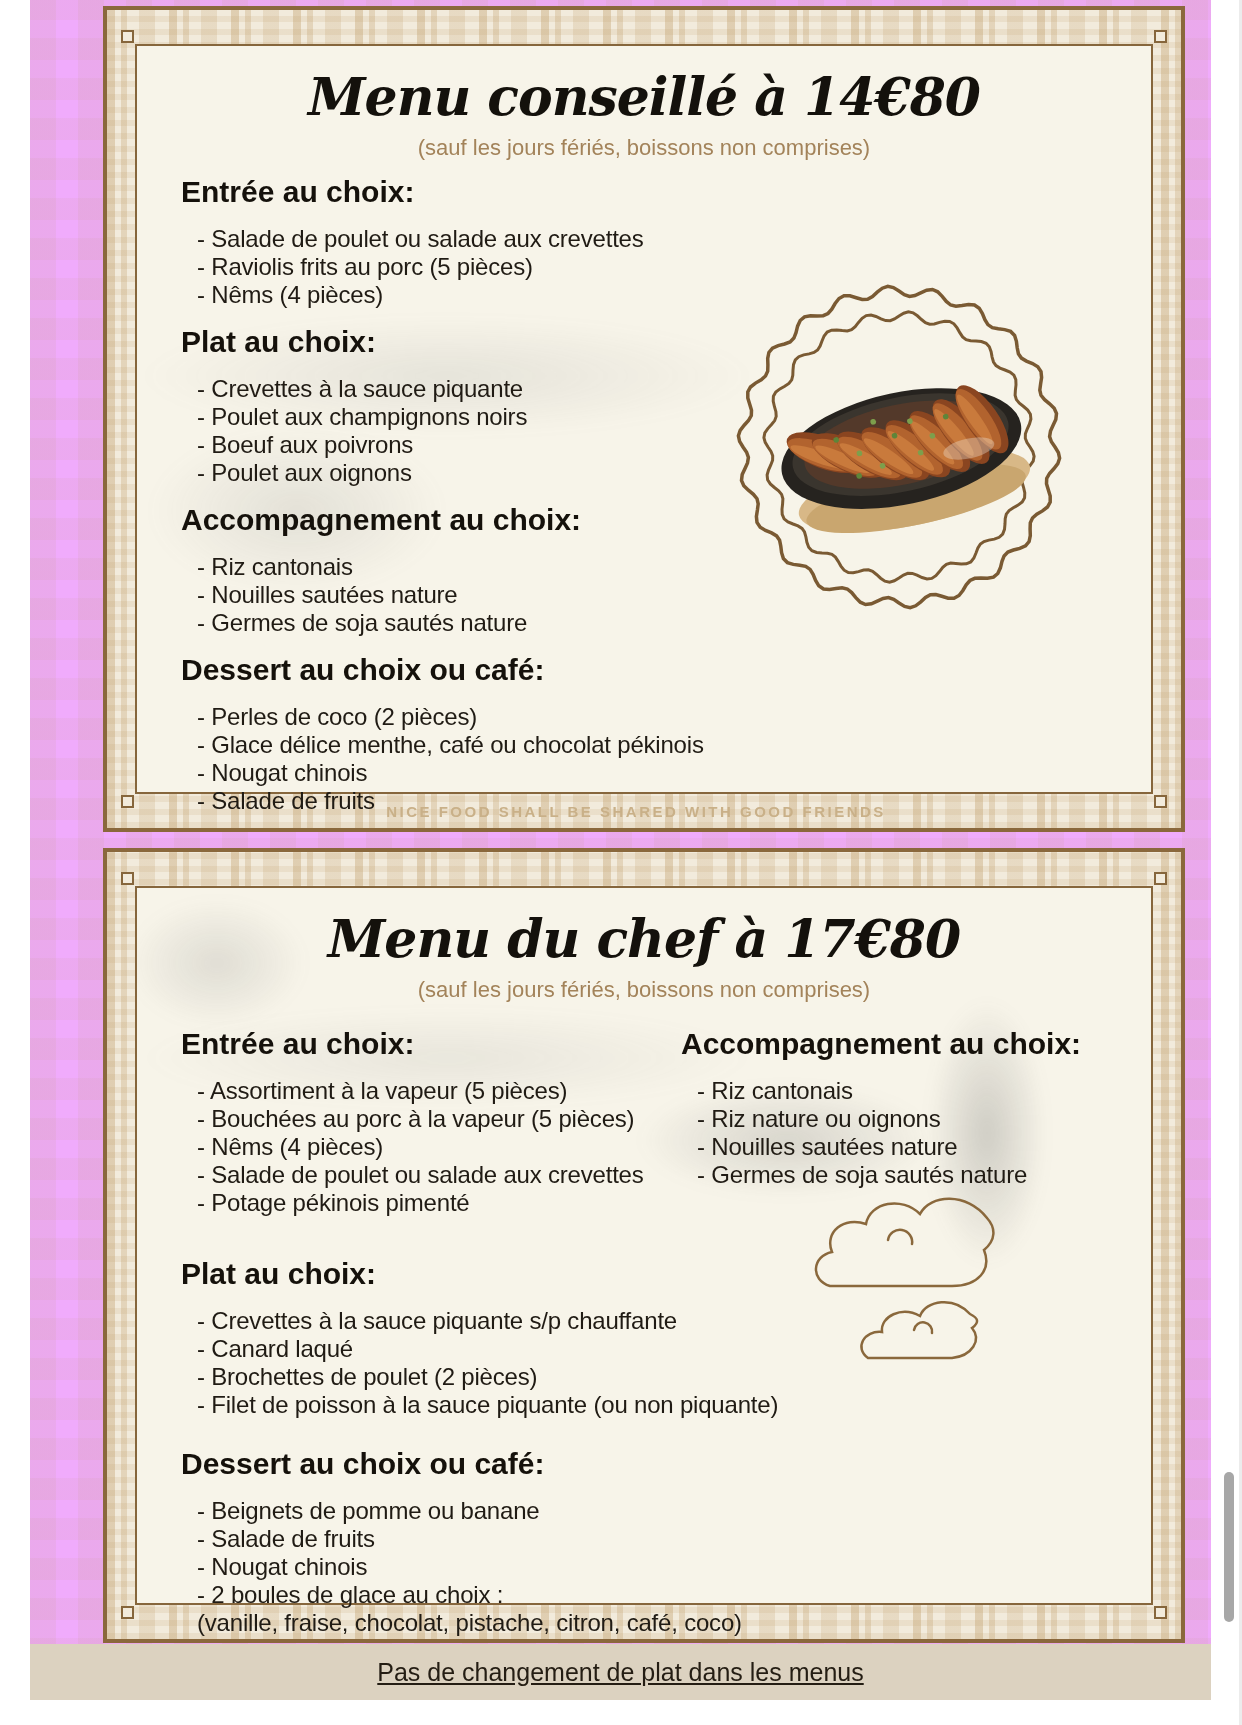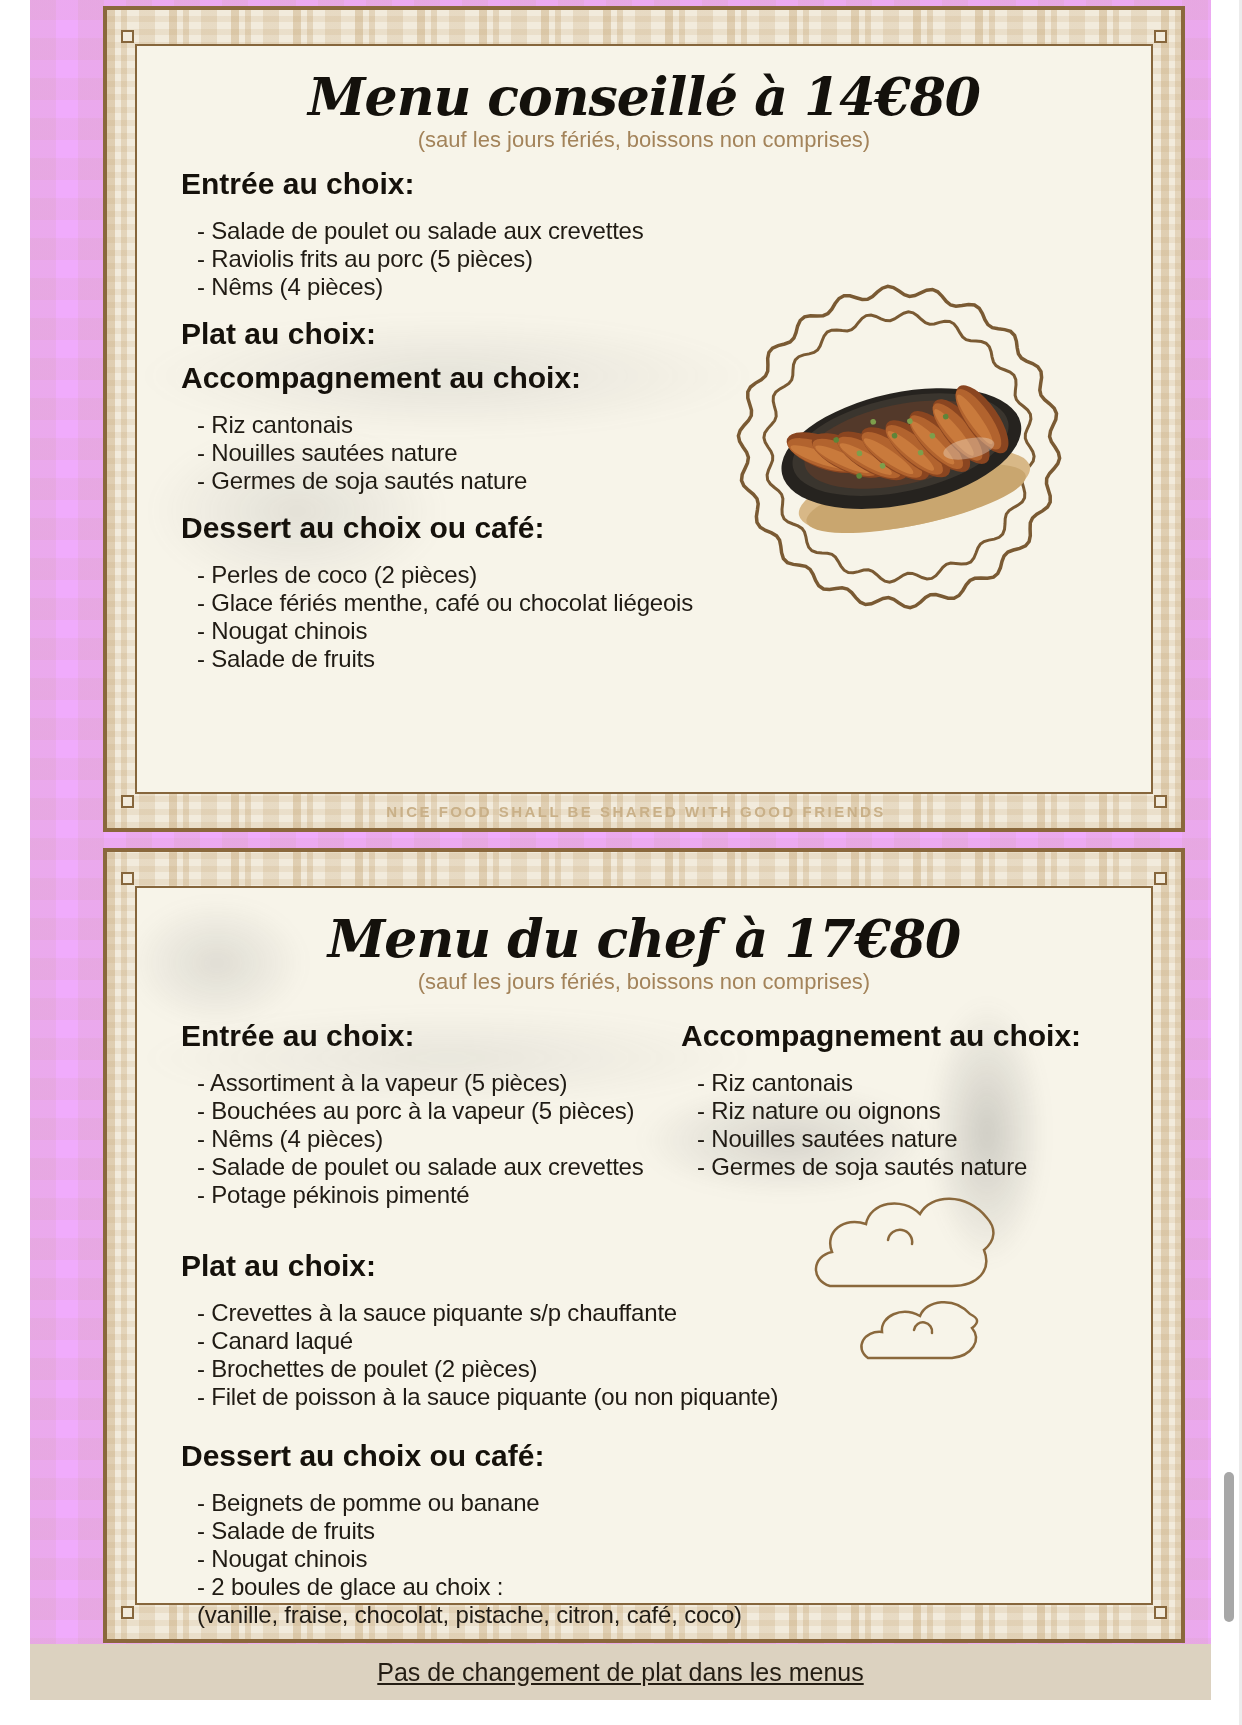"(sauf les jours fériés, boissons" .menu-subtitle { margin-top: none -> 8px }
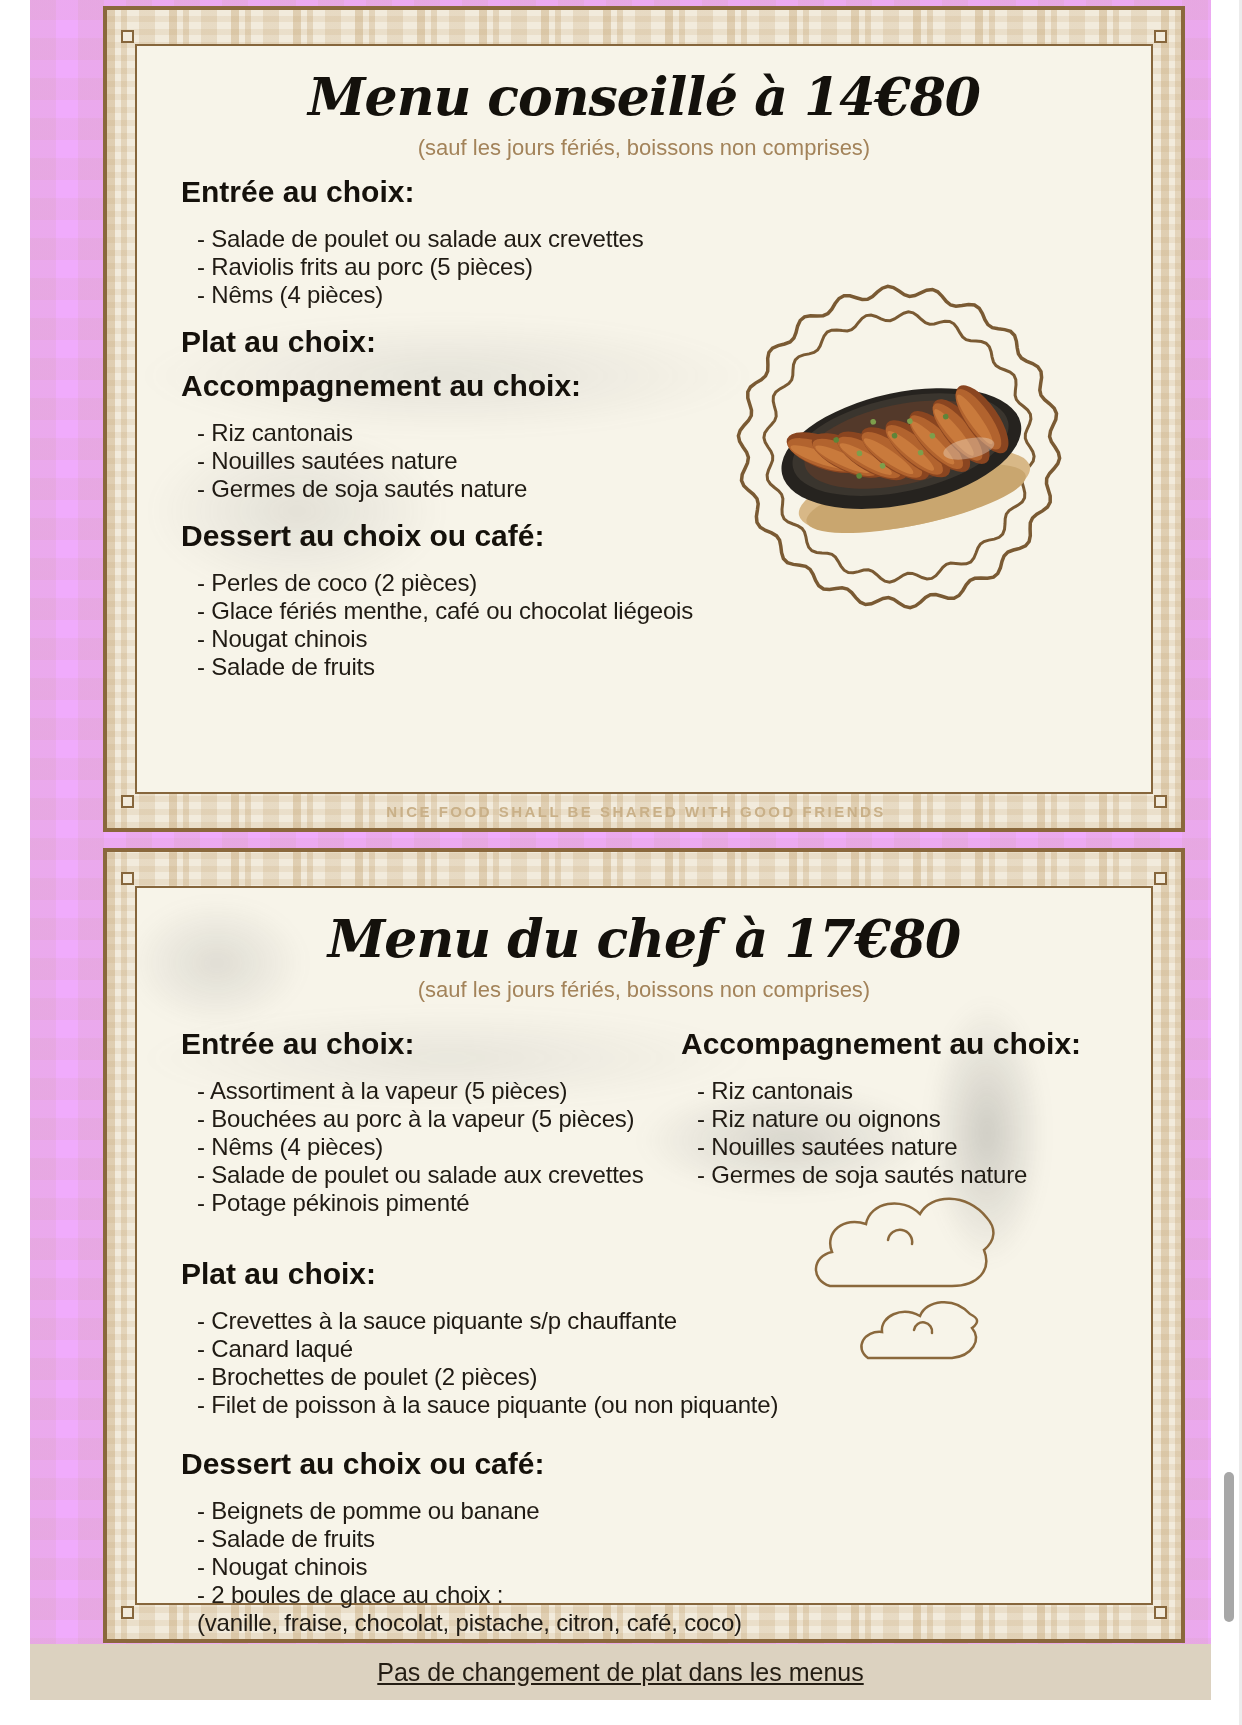"- Crevettes à la sauce piquante" ul { html: none -> <ul> <li>- Crevettes à la sauce piquante</li> <li>- Poulet aux champignons noirs</li> <li>- Boeuf aux poivrons</li> <li>- Poulet aux oignons</li> </ul> }
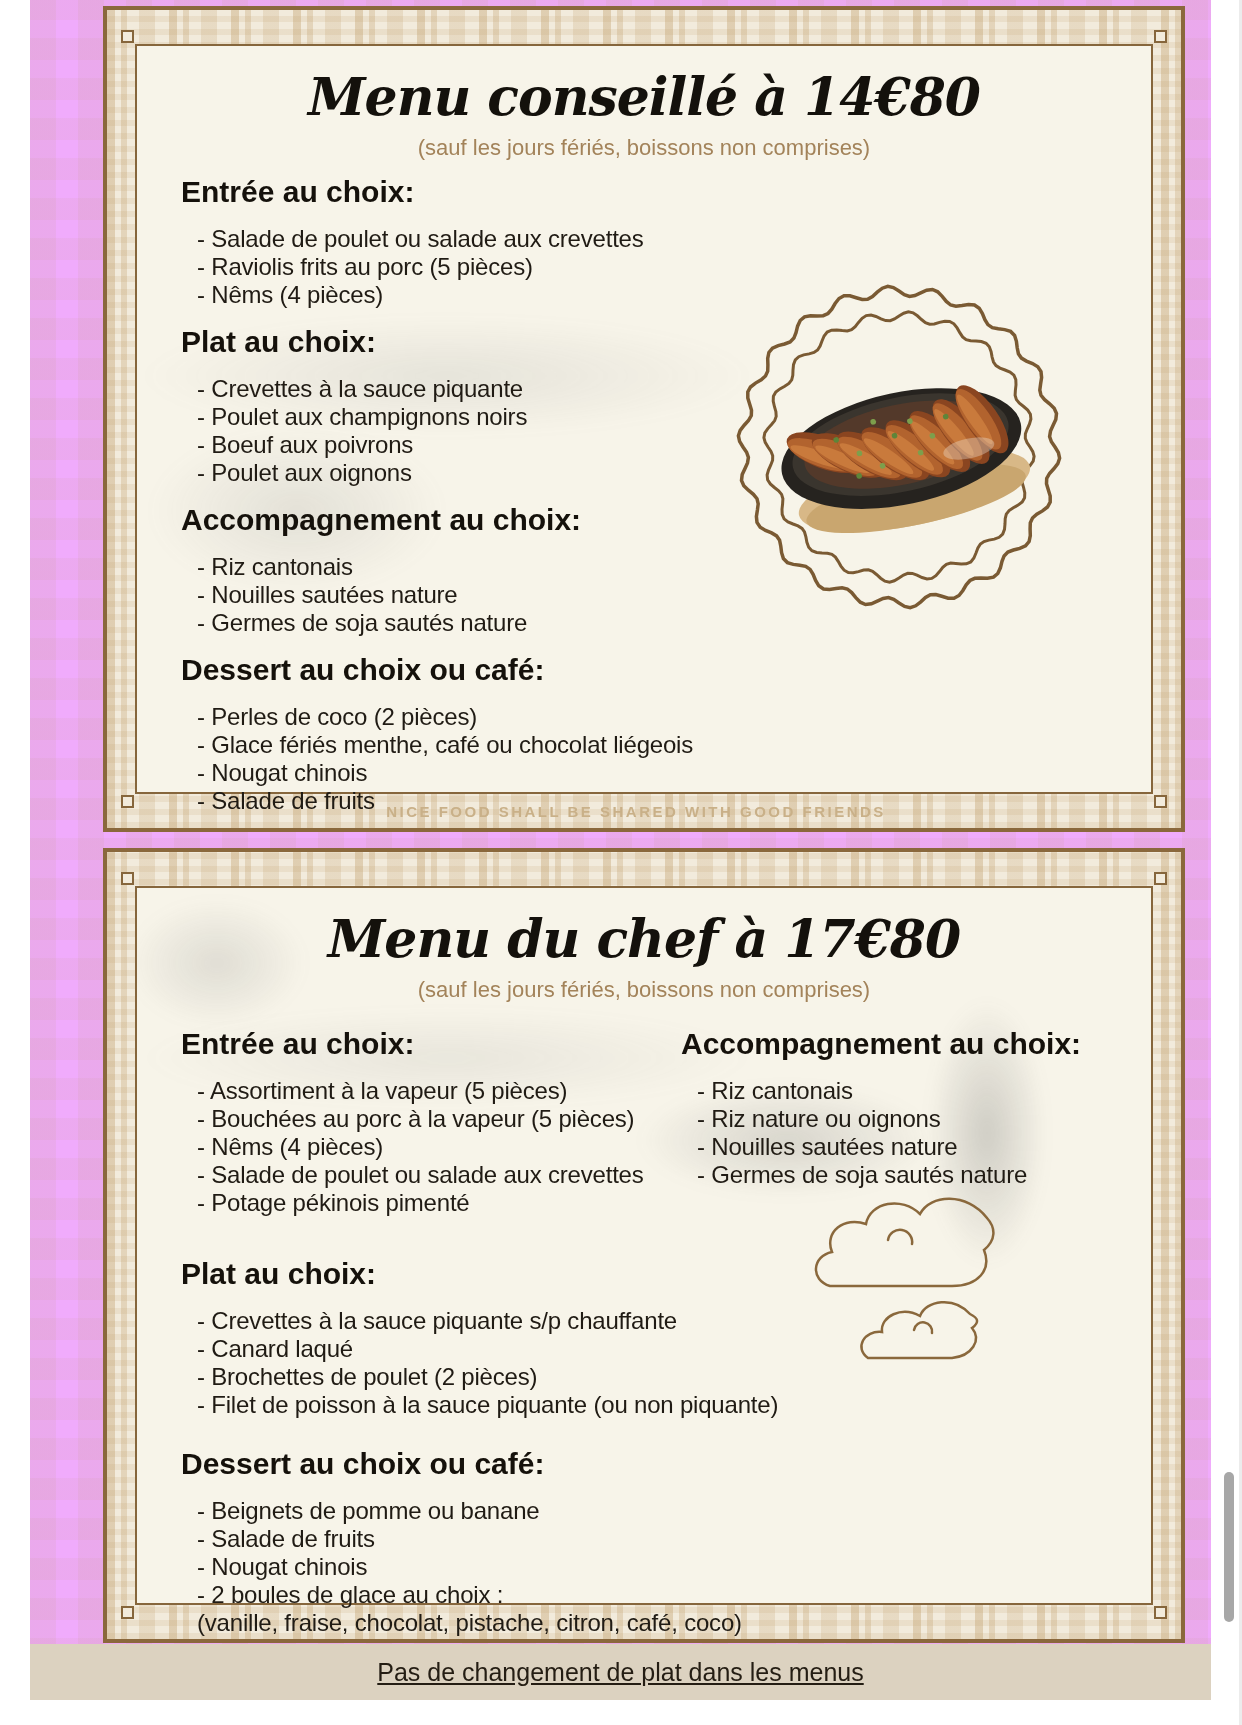"- Glace fériés menthe, café" li { text: fériés menthe, café ou chocolat liégeois -> délice menthe, café ou chocolat pékinois }
